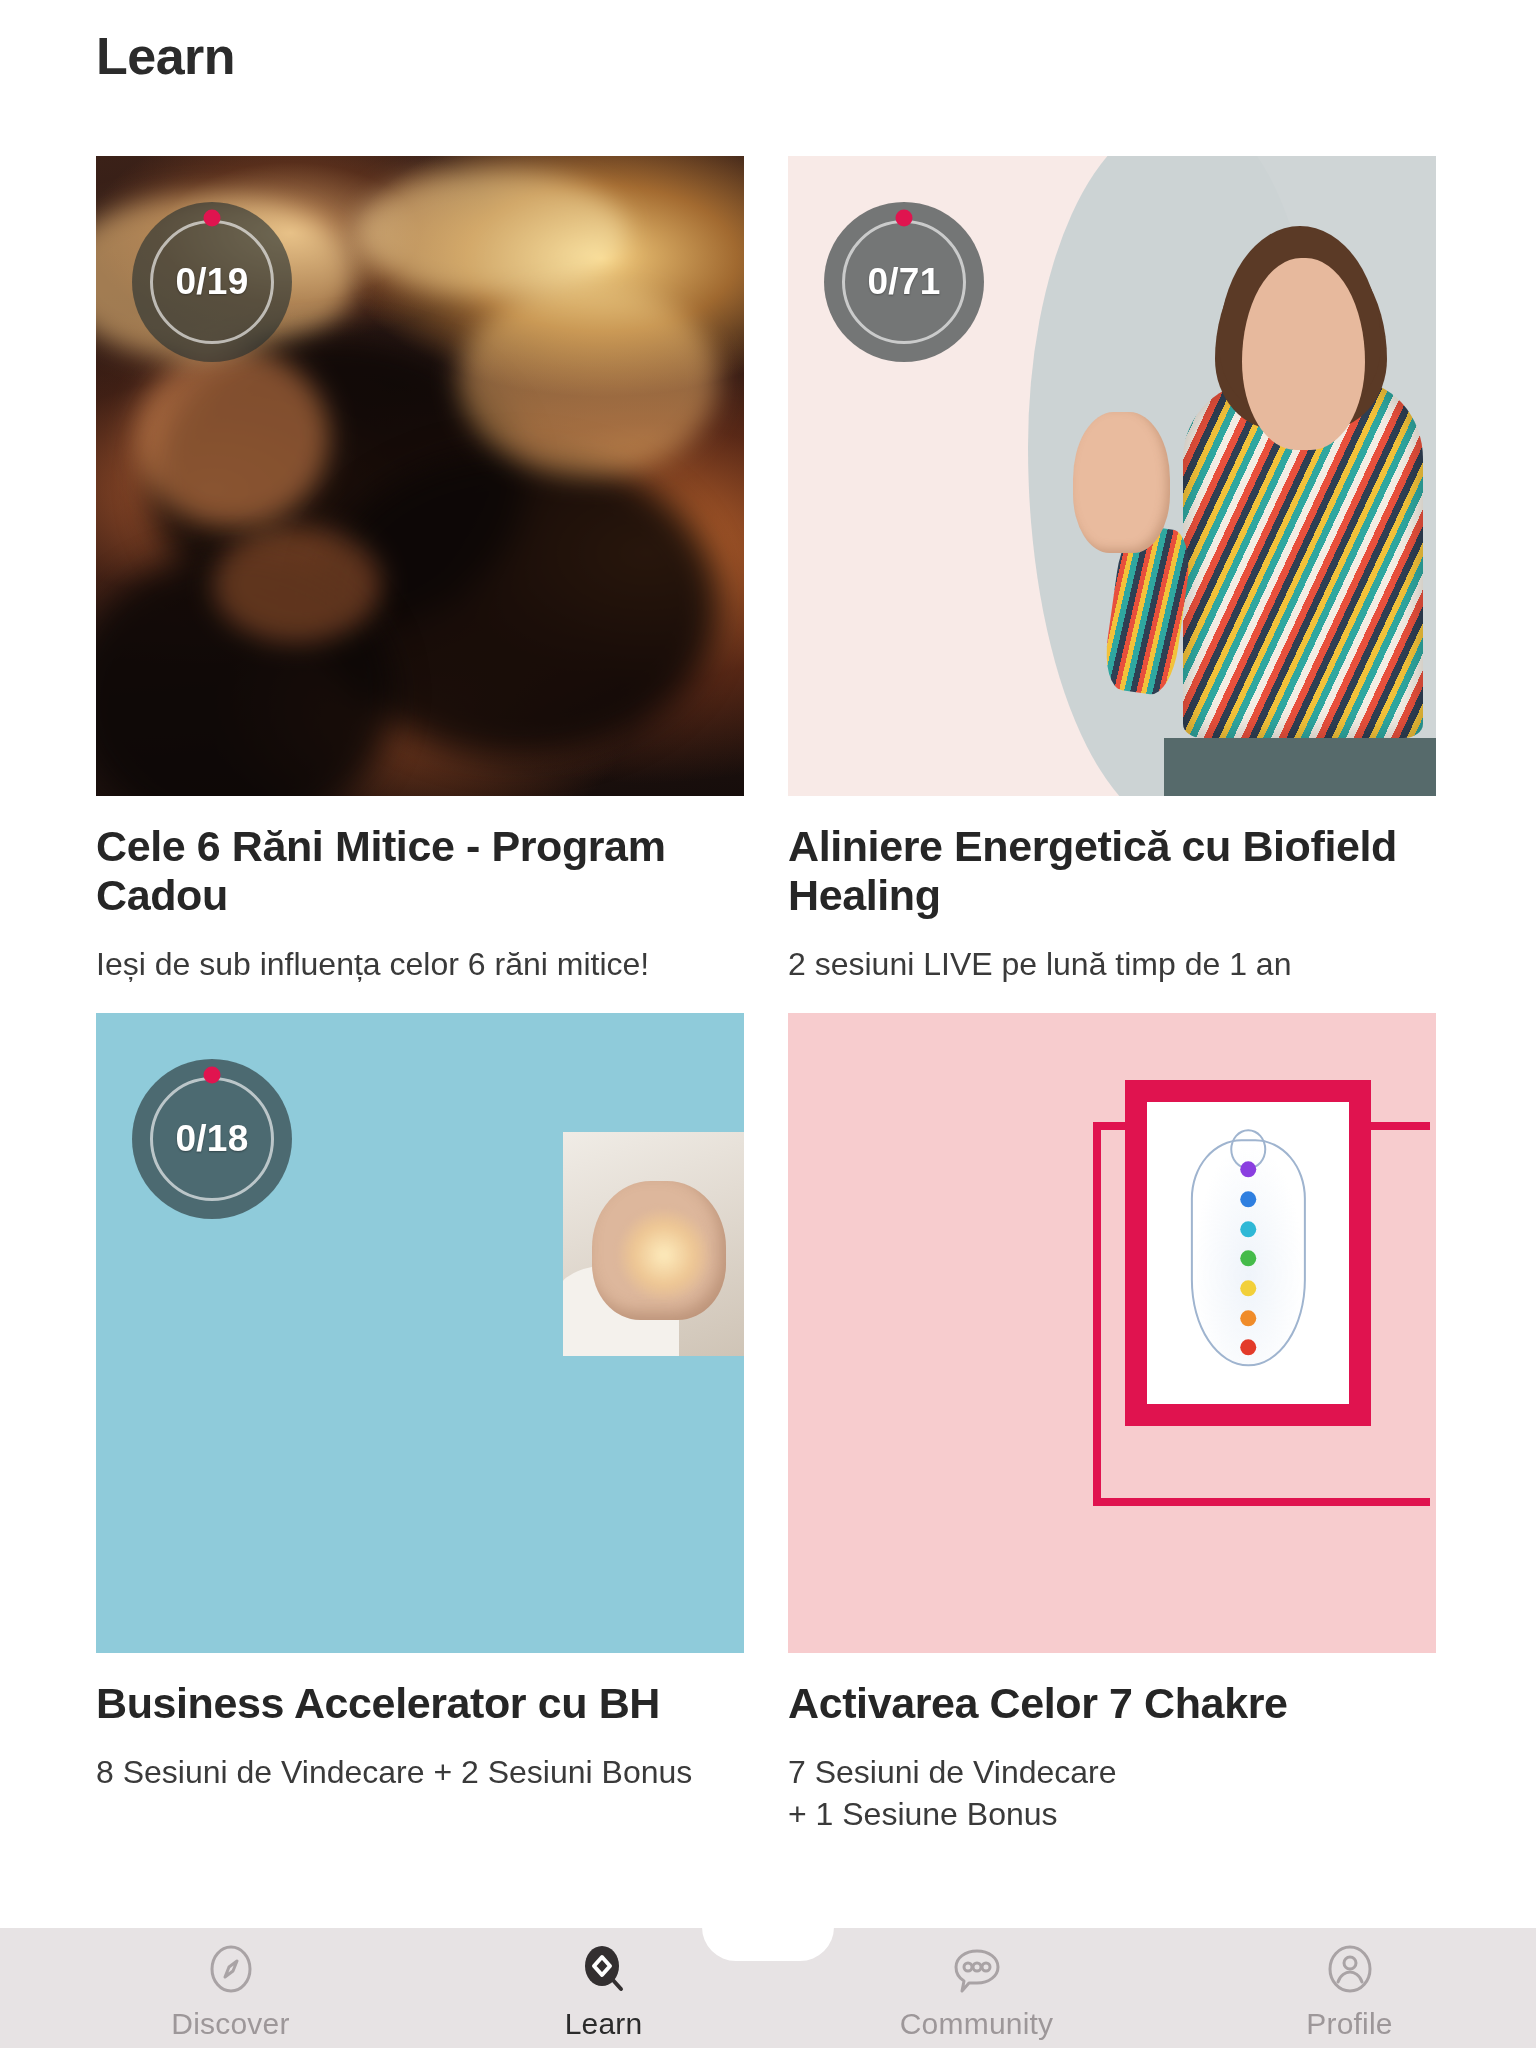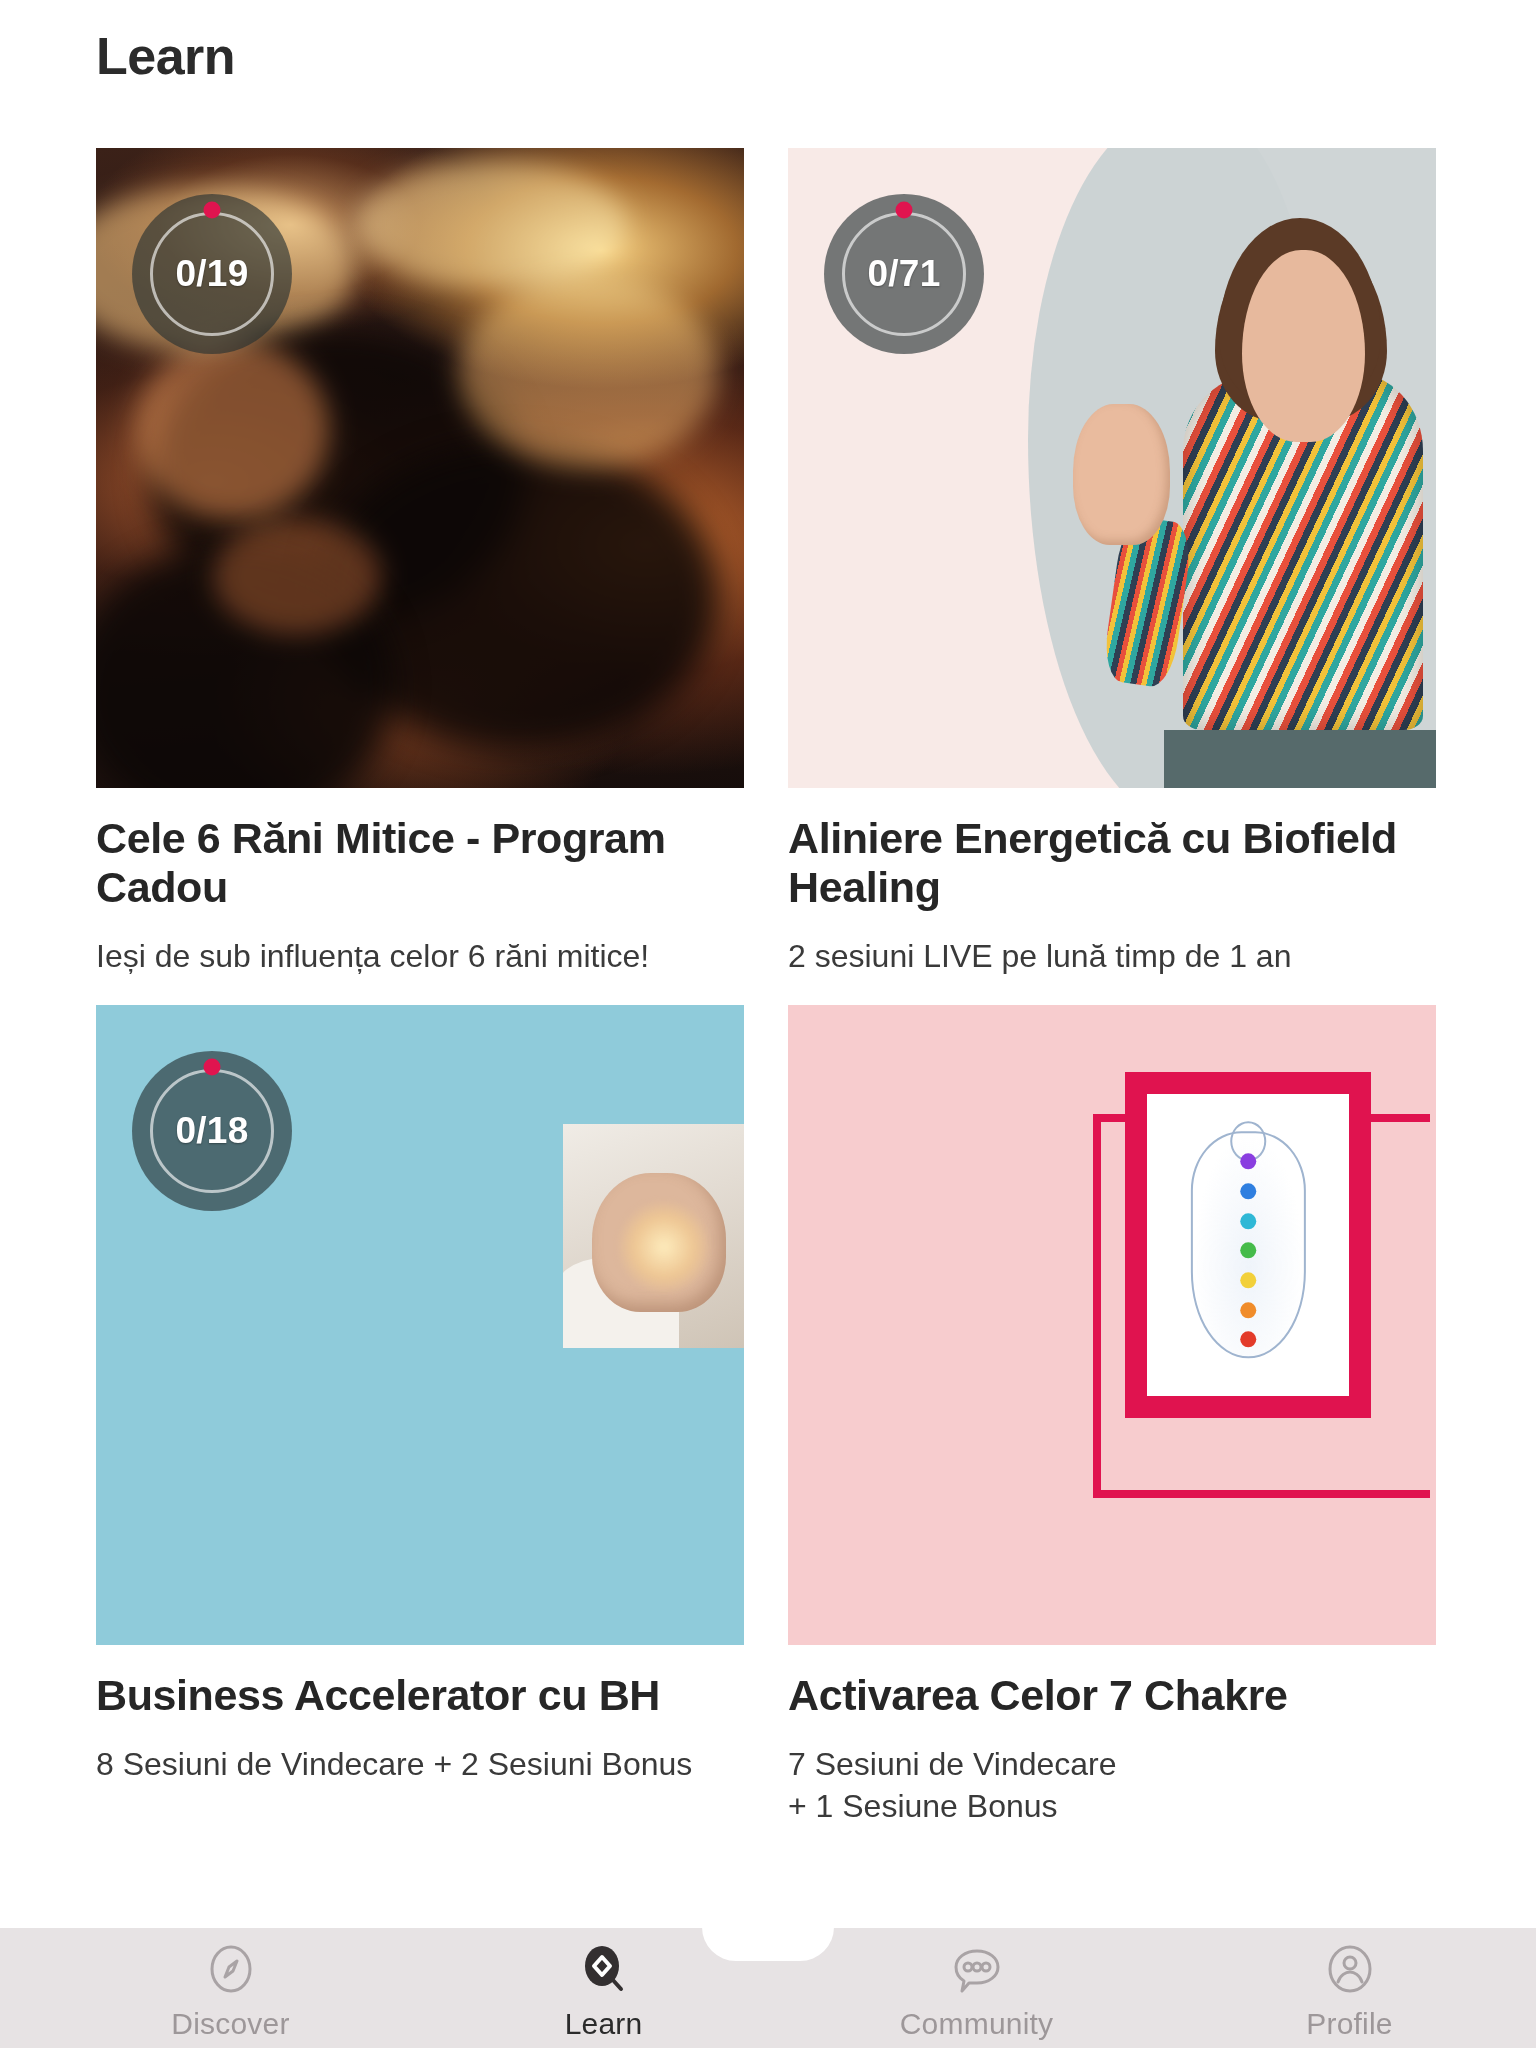"0/19" .grid { top: 148px -> 156px }
